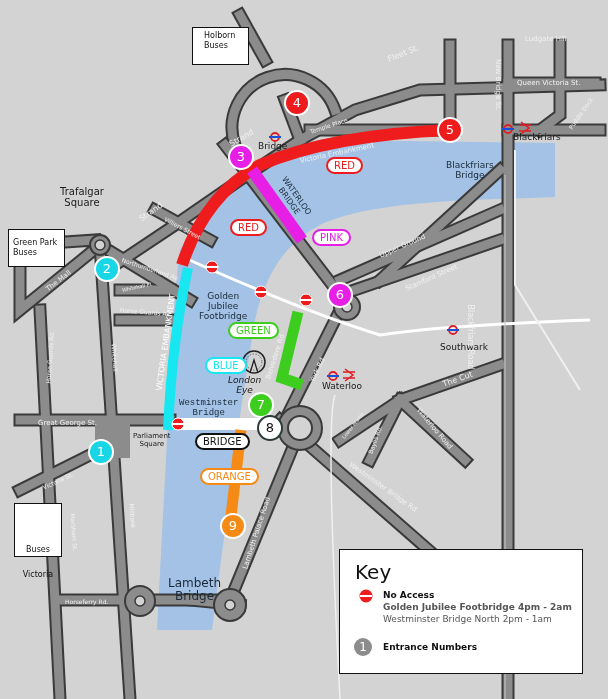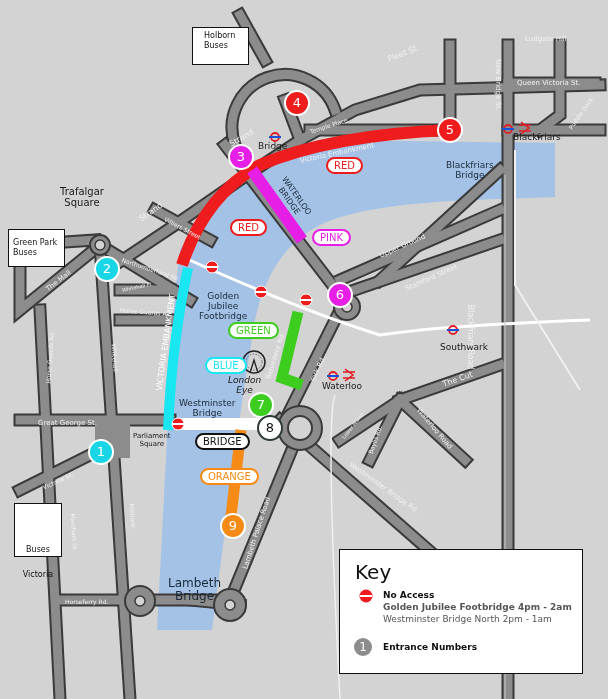"Westminster" div.lbl { font-family: none -> Liberation Mono, monospace }
